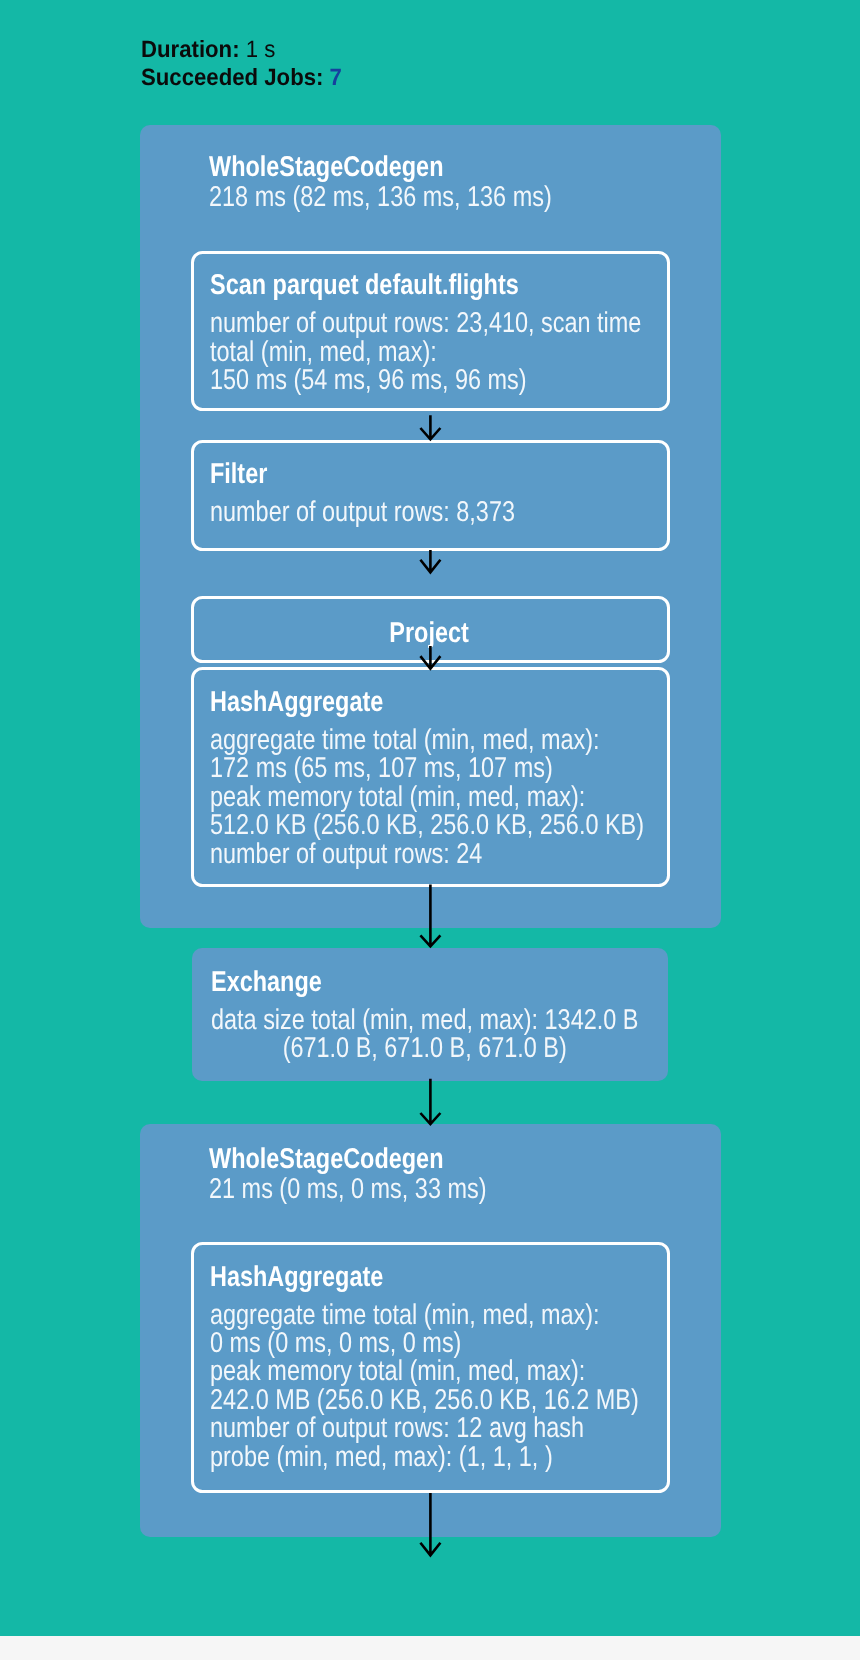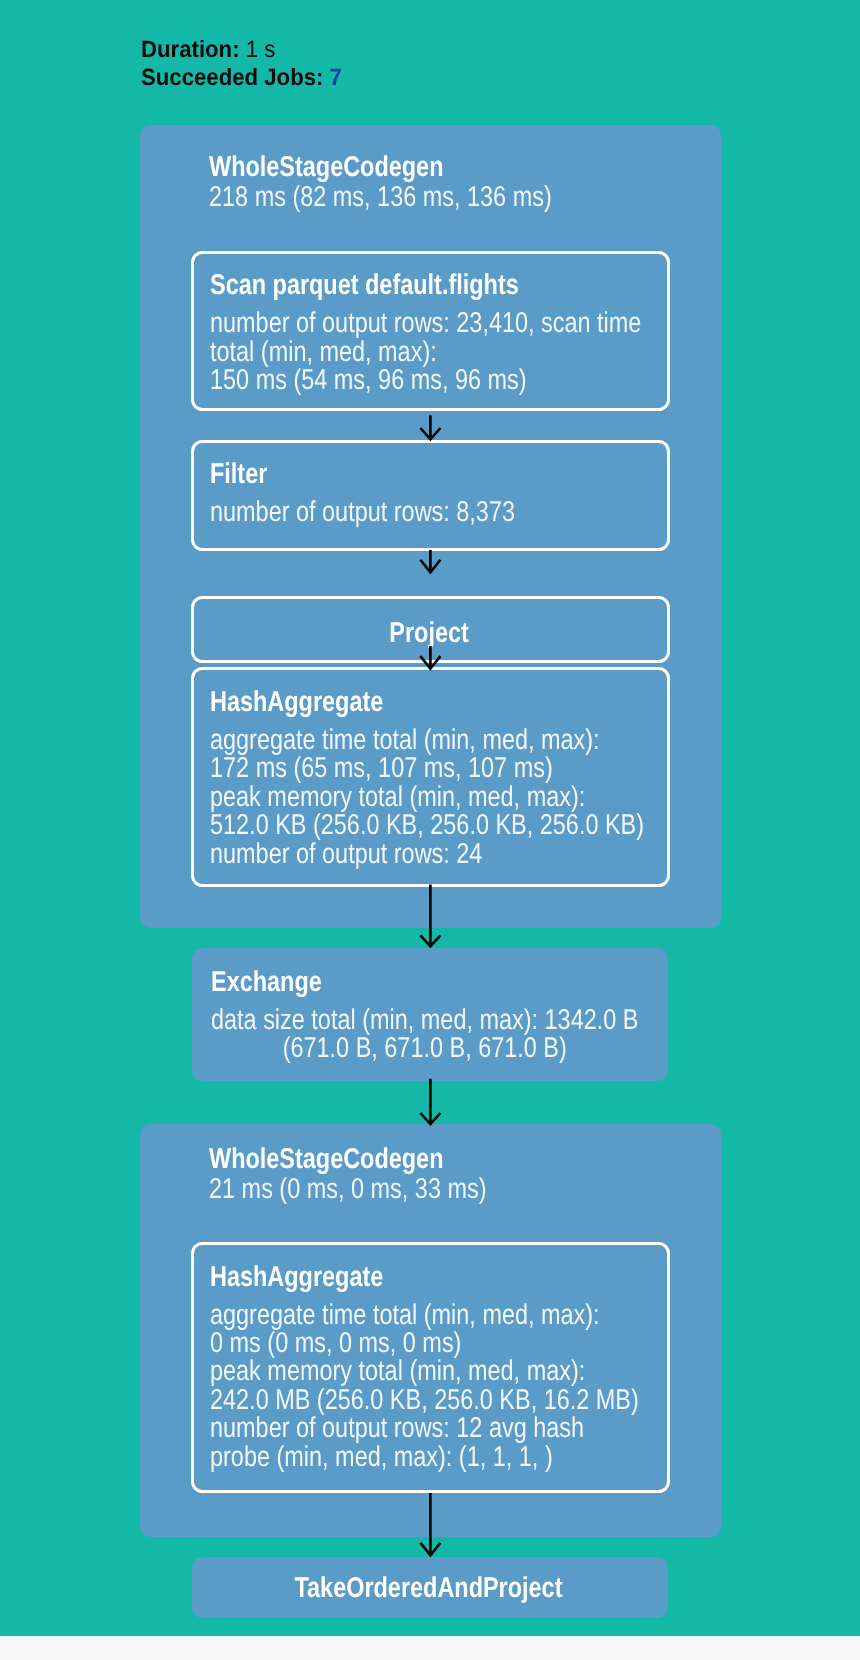"TakeOrderedAndProject" div.plain { html: <div> <div>TakeOrderedAndProject</div> </div> -> none }
